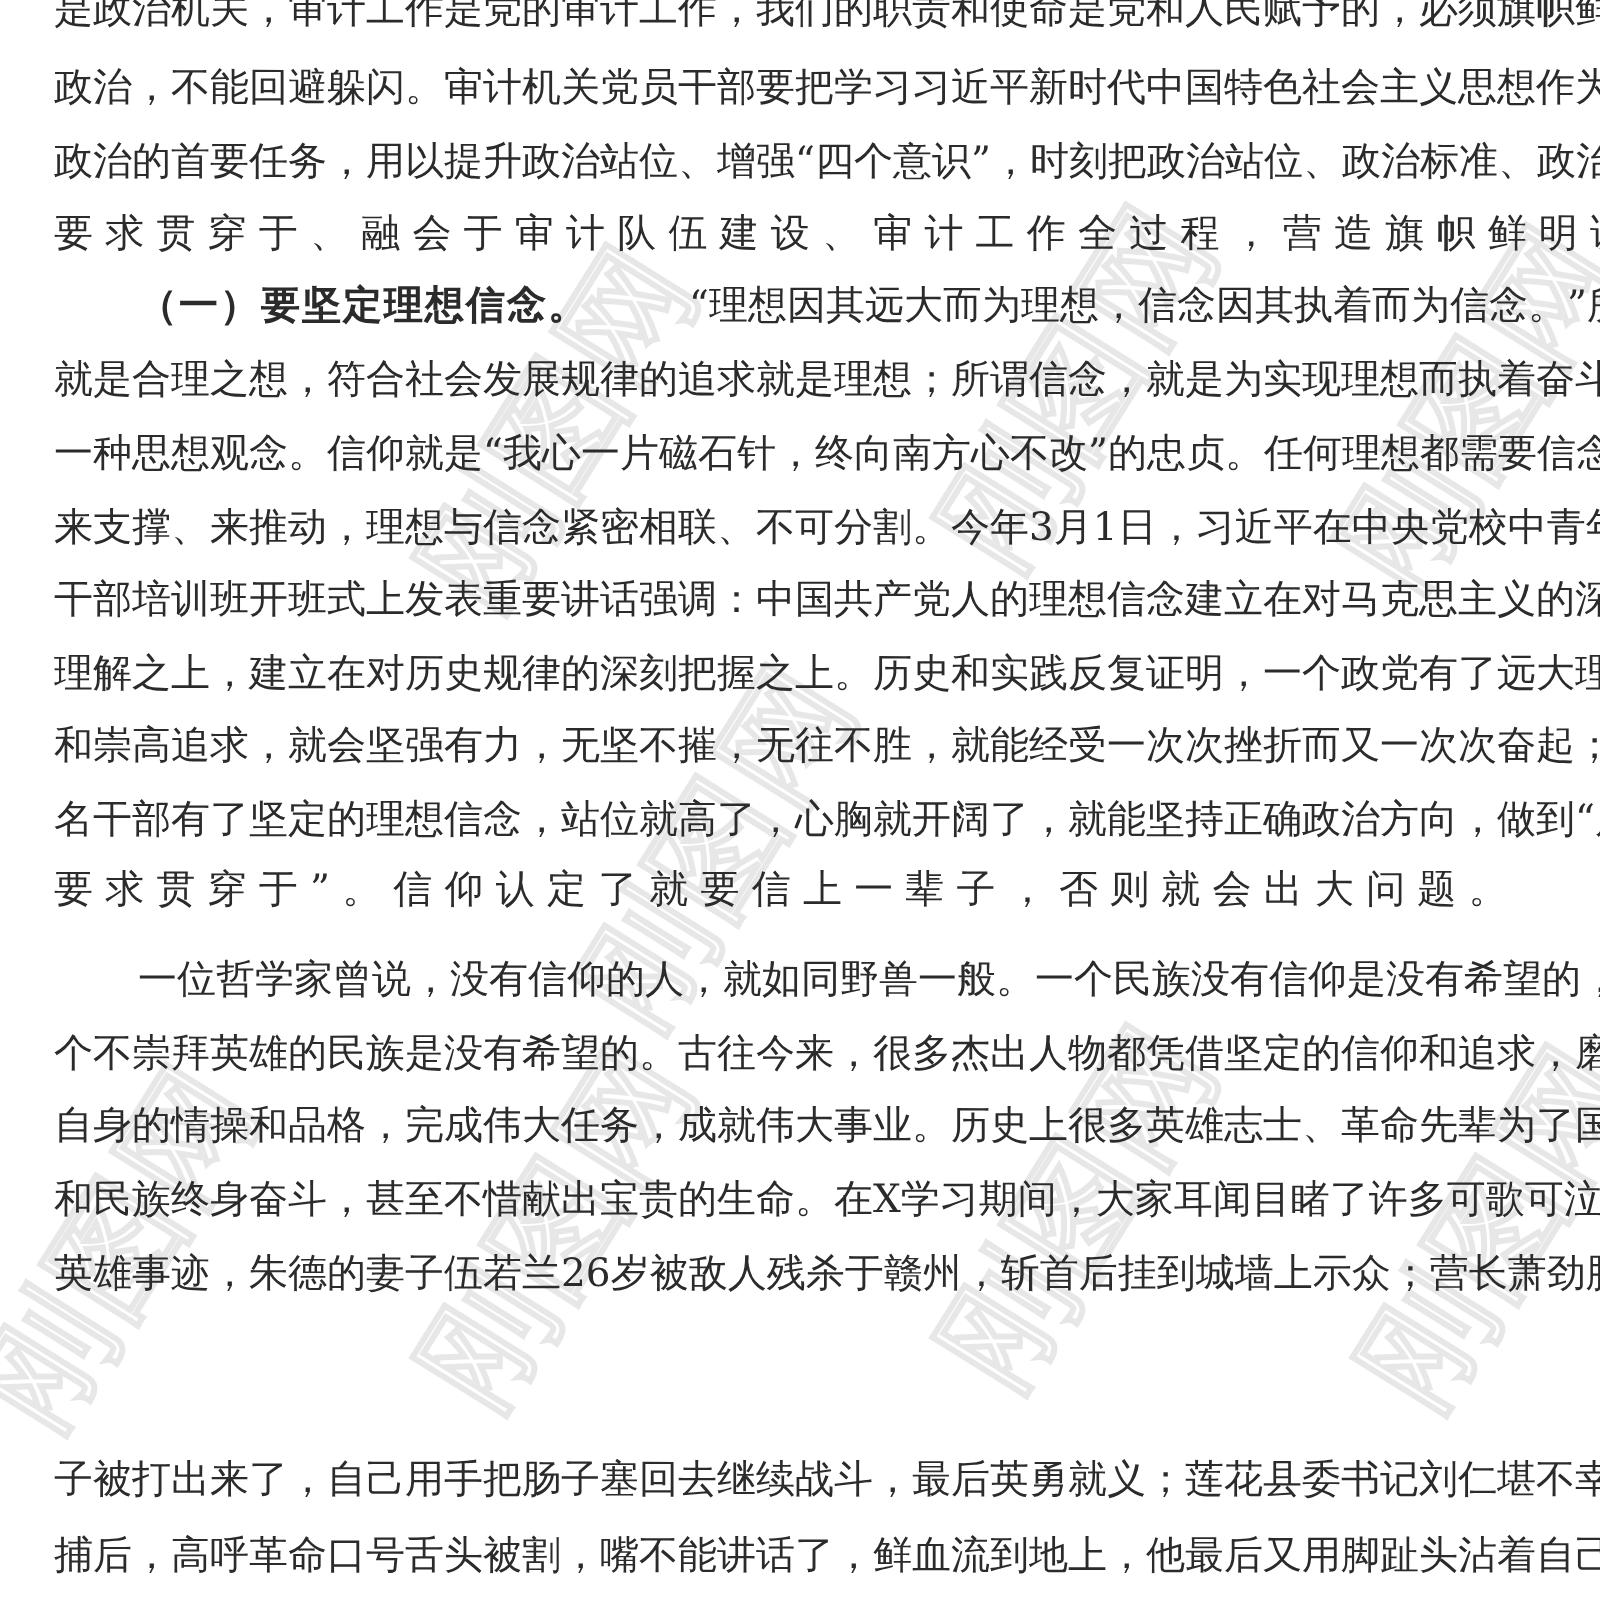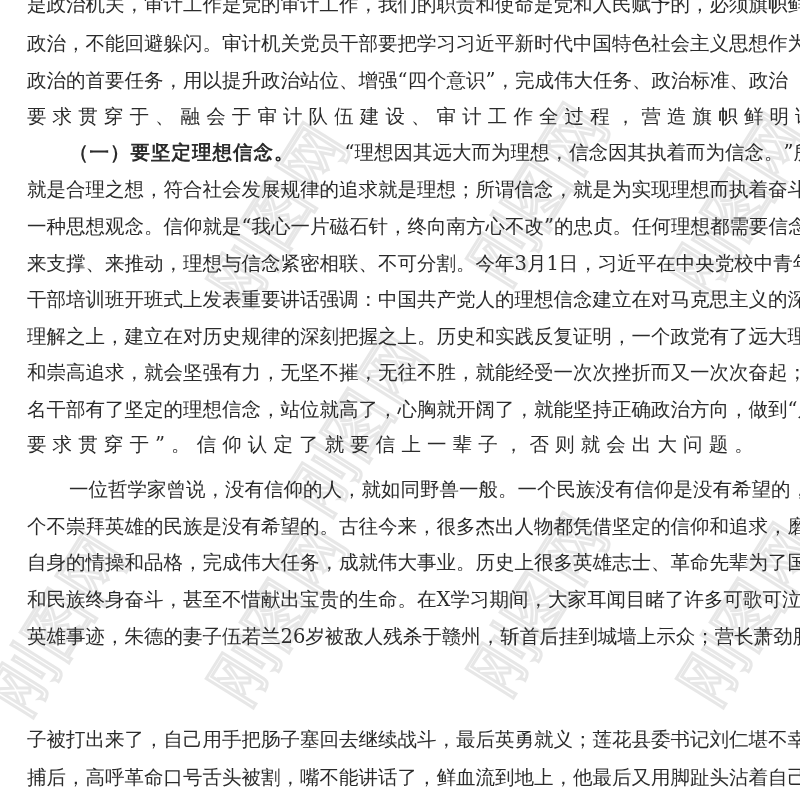"政治的首要任务，用以提升政治站位、增强“四个意识”，完成伟大任务、政治标准、政治" div.line { text: 完成伟大任务 -> 时刻把政治站位 }
